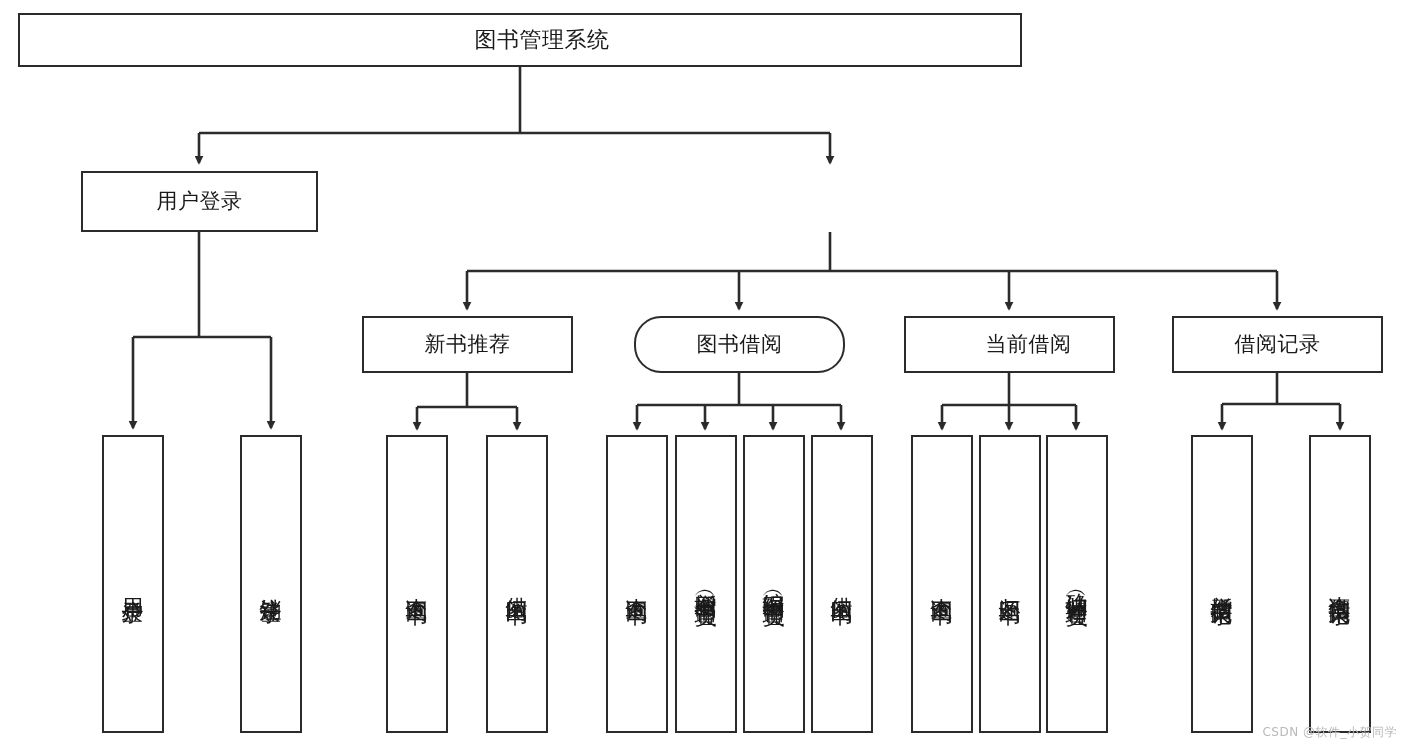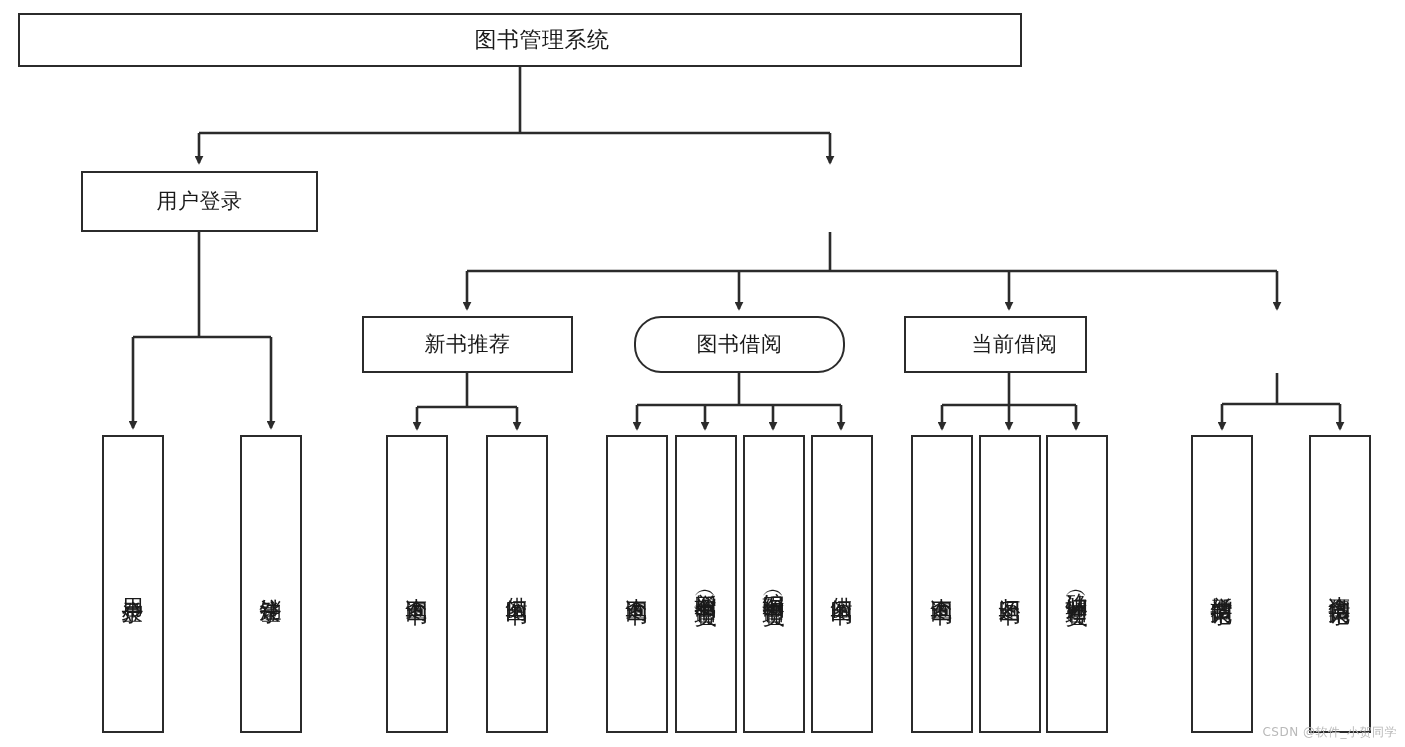"当前借阅" div.node { width: 183px -> 211px }
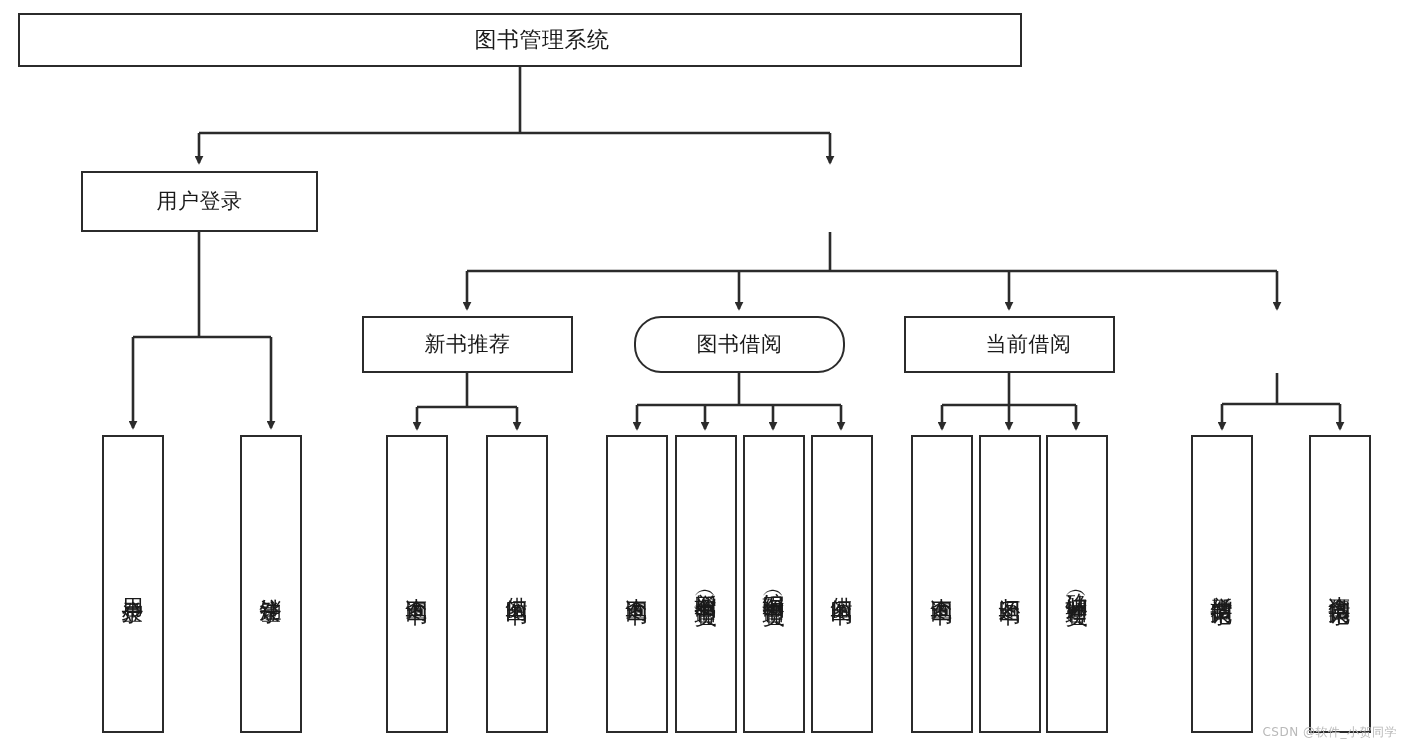"借阅记录" div.node { html: none -> <div> <span>借阅记录</span> </div> }
